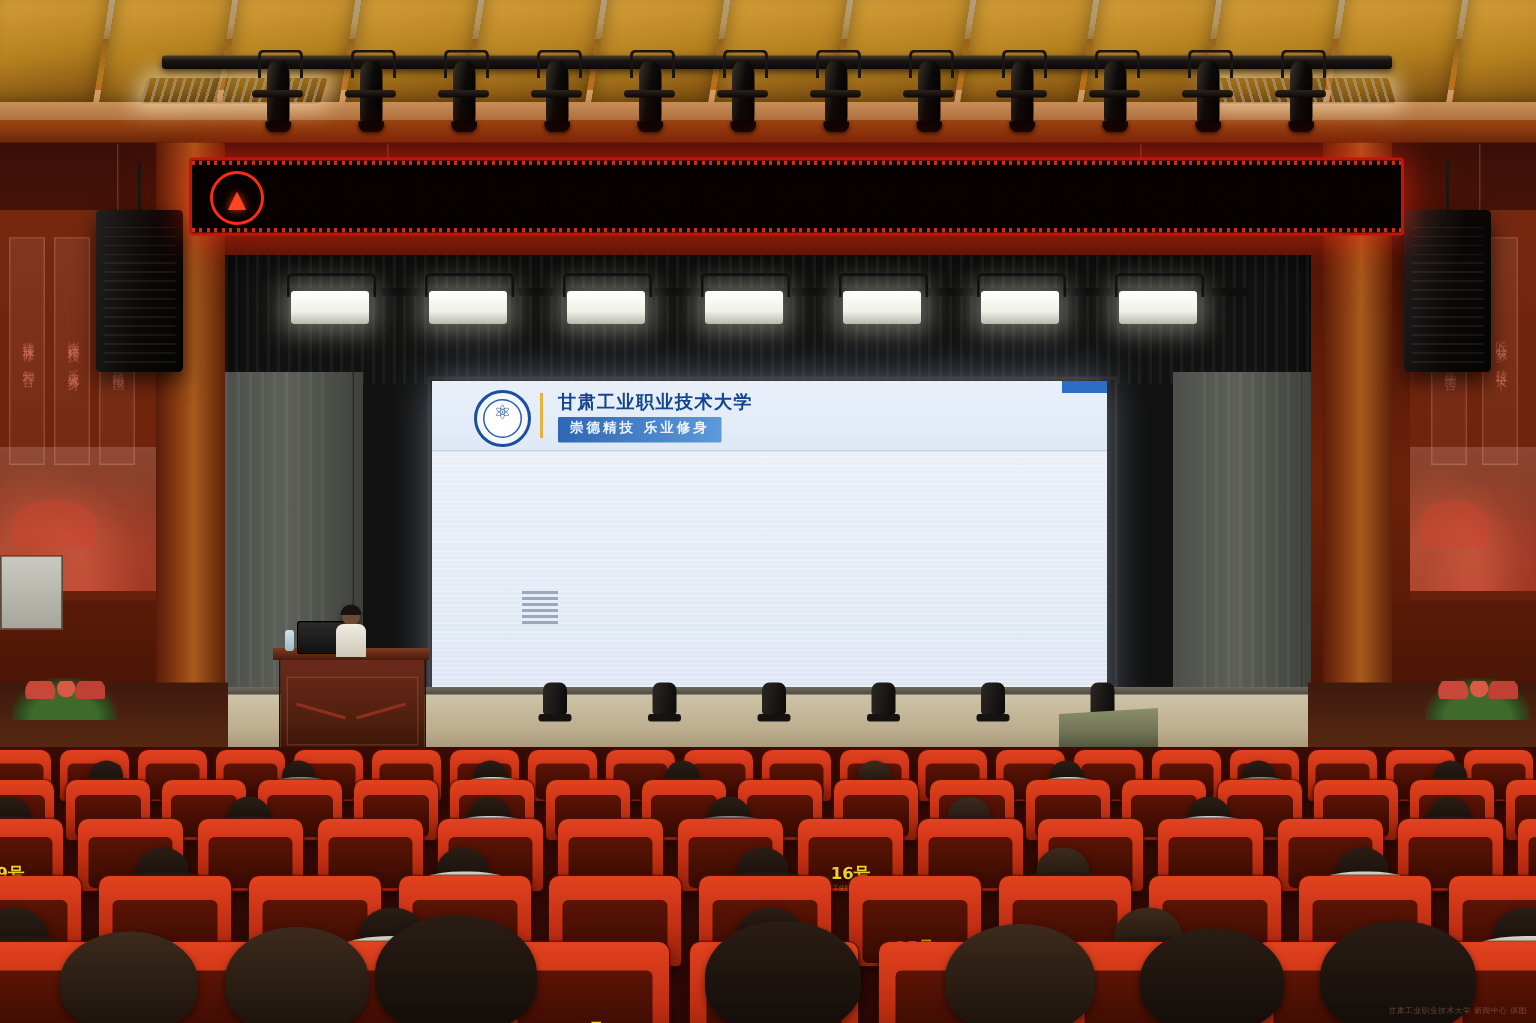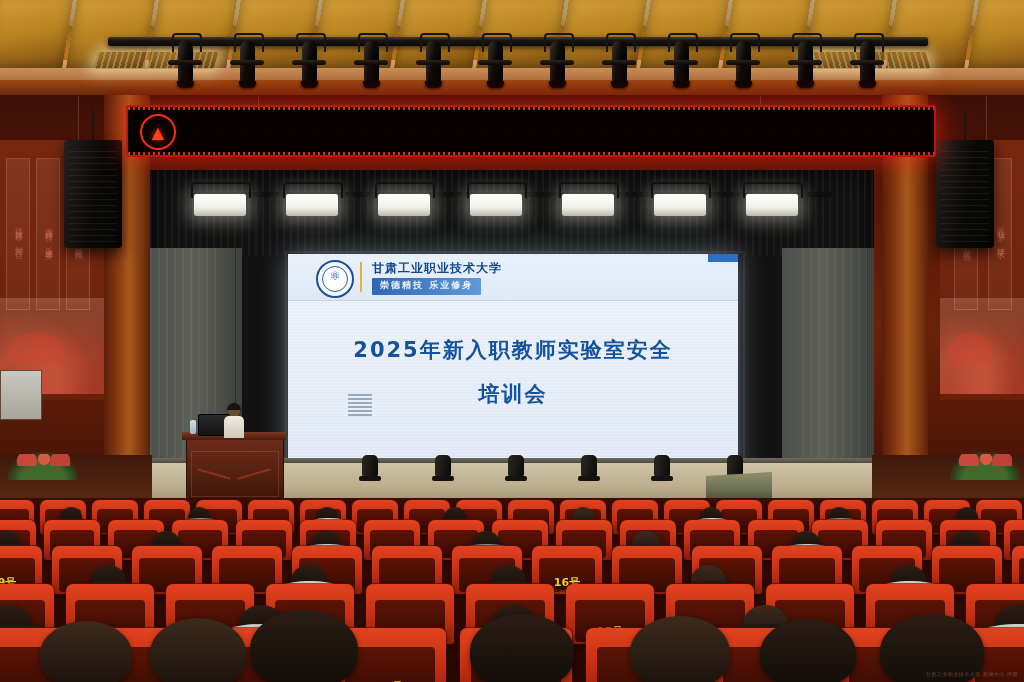"2025年新入职教师实验室安全" div.slide-title { html: <div>2025年新入职教师实验室安全</div> -> none }
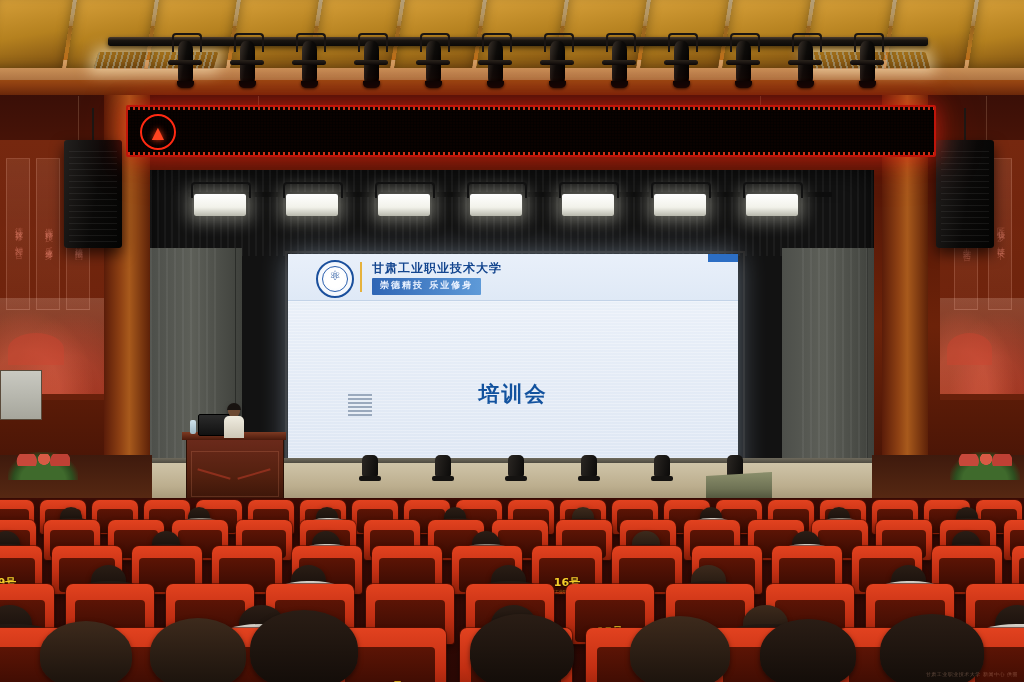"培训会" div.slide-title2 { html: <div>培训会</div> -> none }
